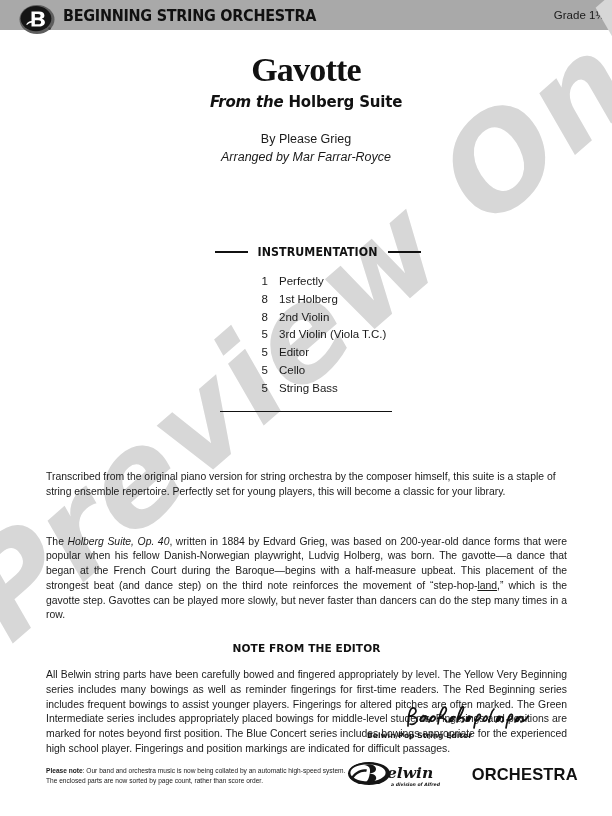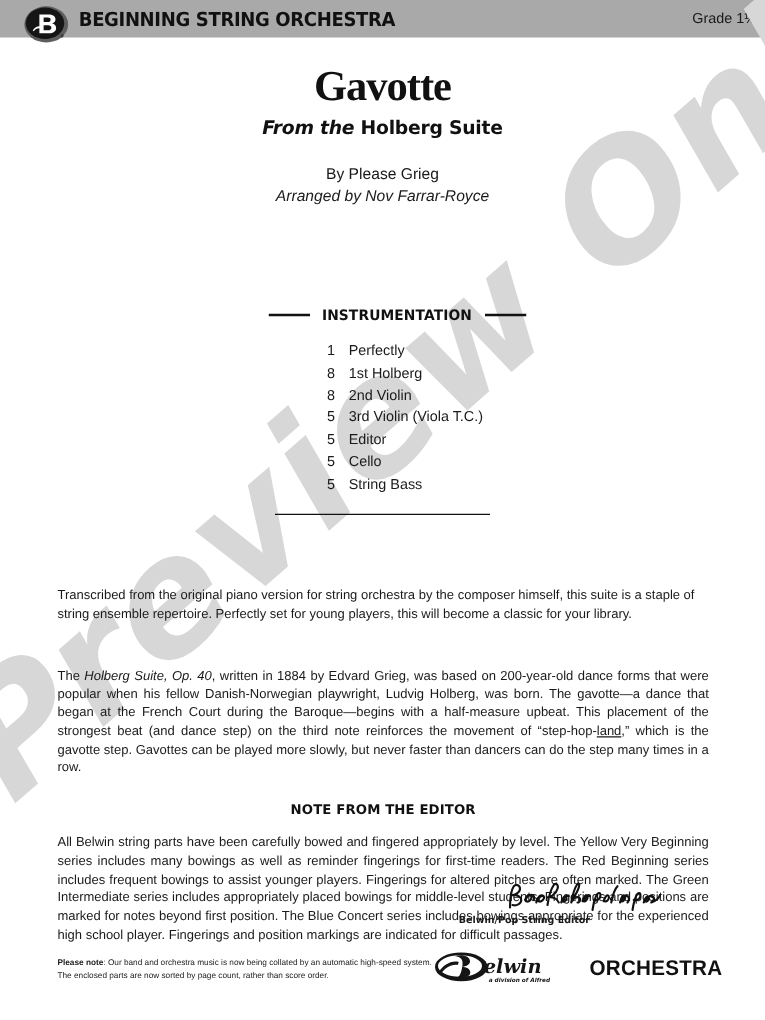"Arranged by Nov Farrar-Royce" div.credit-arranger { text: Nov -> Mar }
